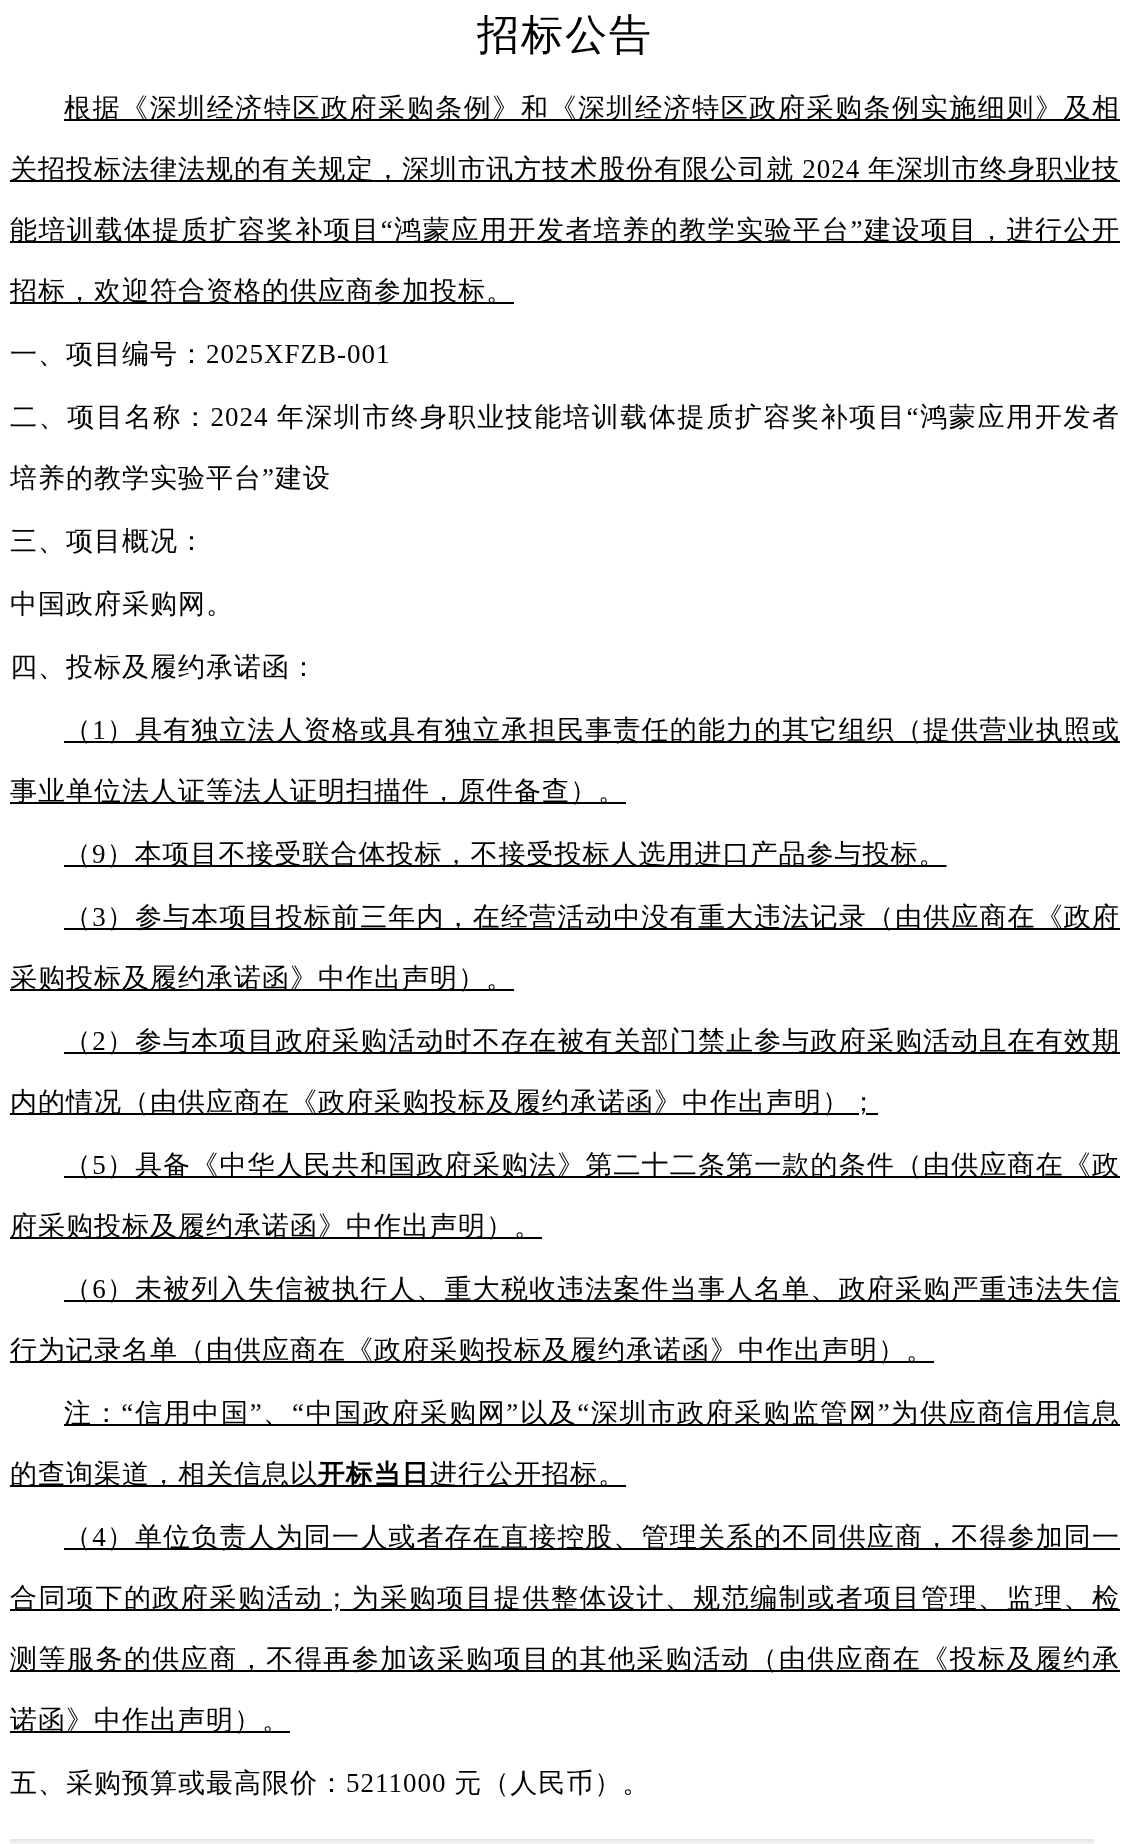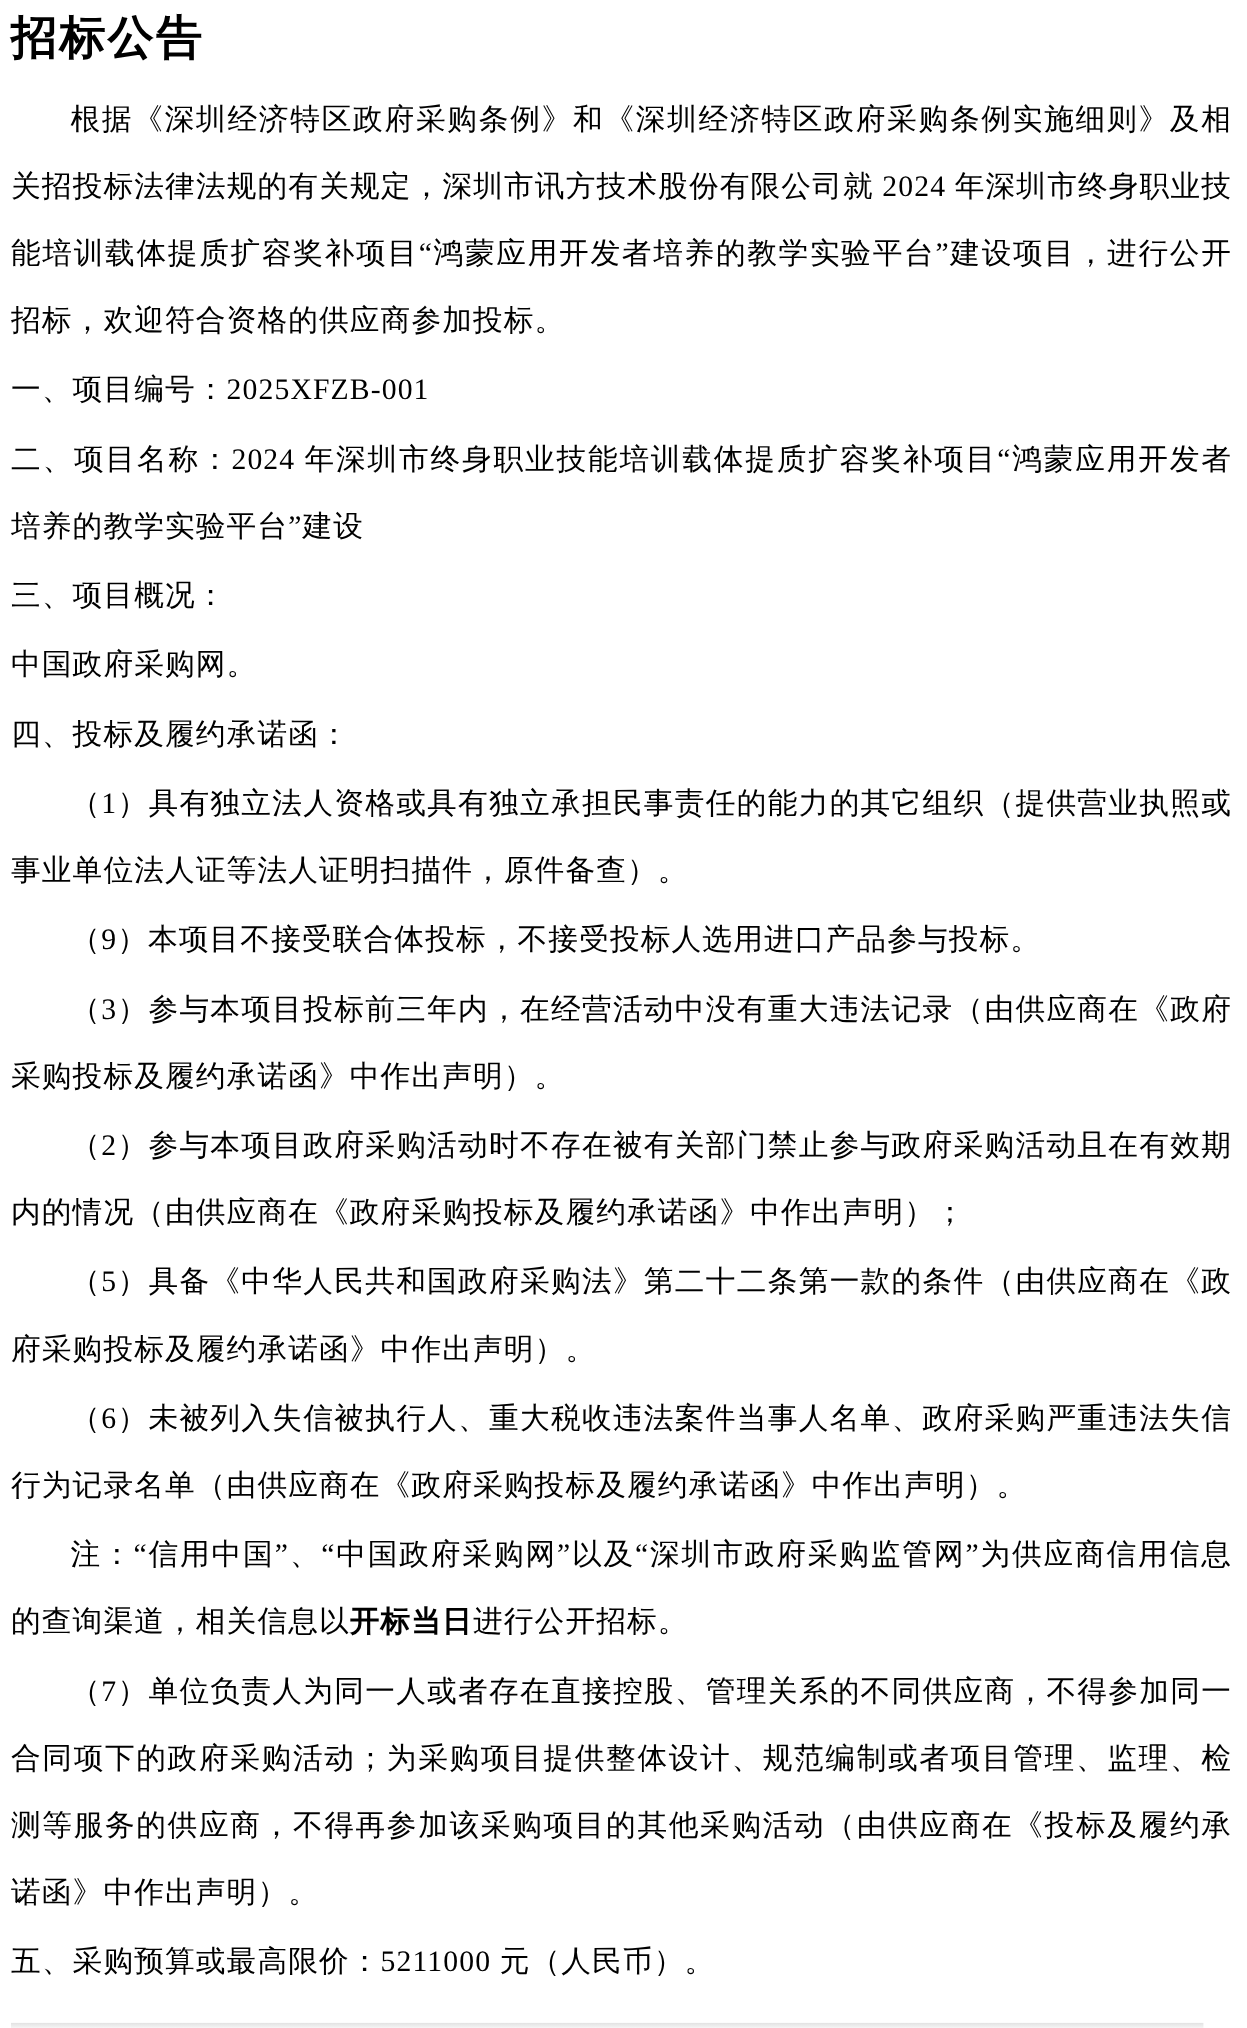"招标公告" .doc-title { font-weight: bold -> normal; text-align: none -> center }
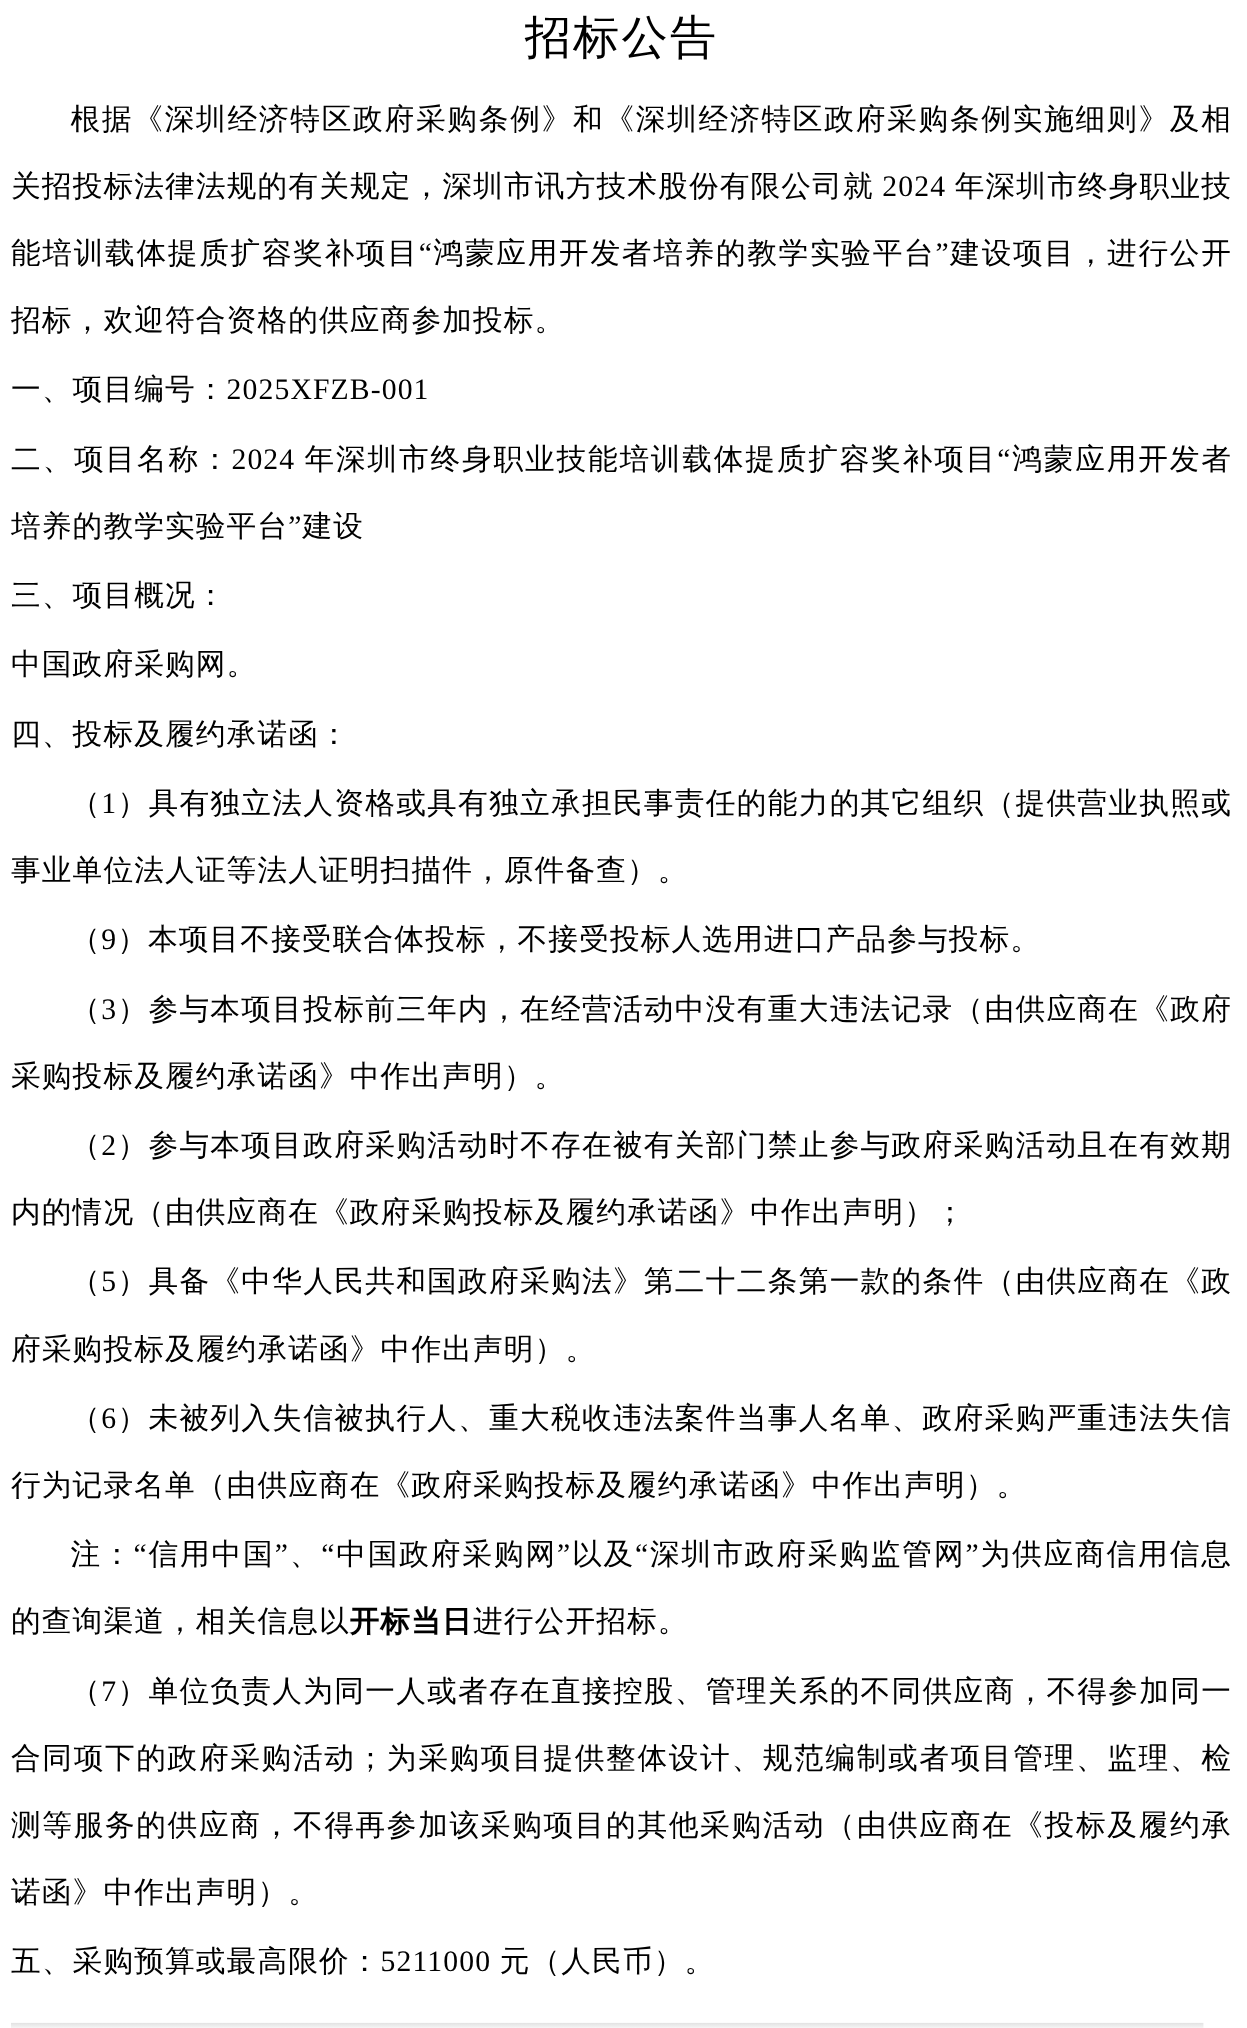"根据《深圳经济特区政府采购条例》和《深圳经济特区政府采购条例实施细则》及相关招投" .indent { text-decoration: none -> underline }
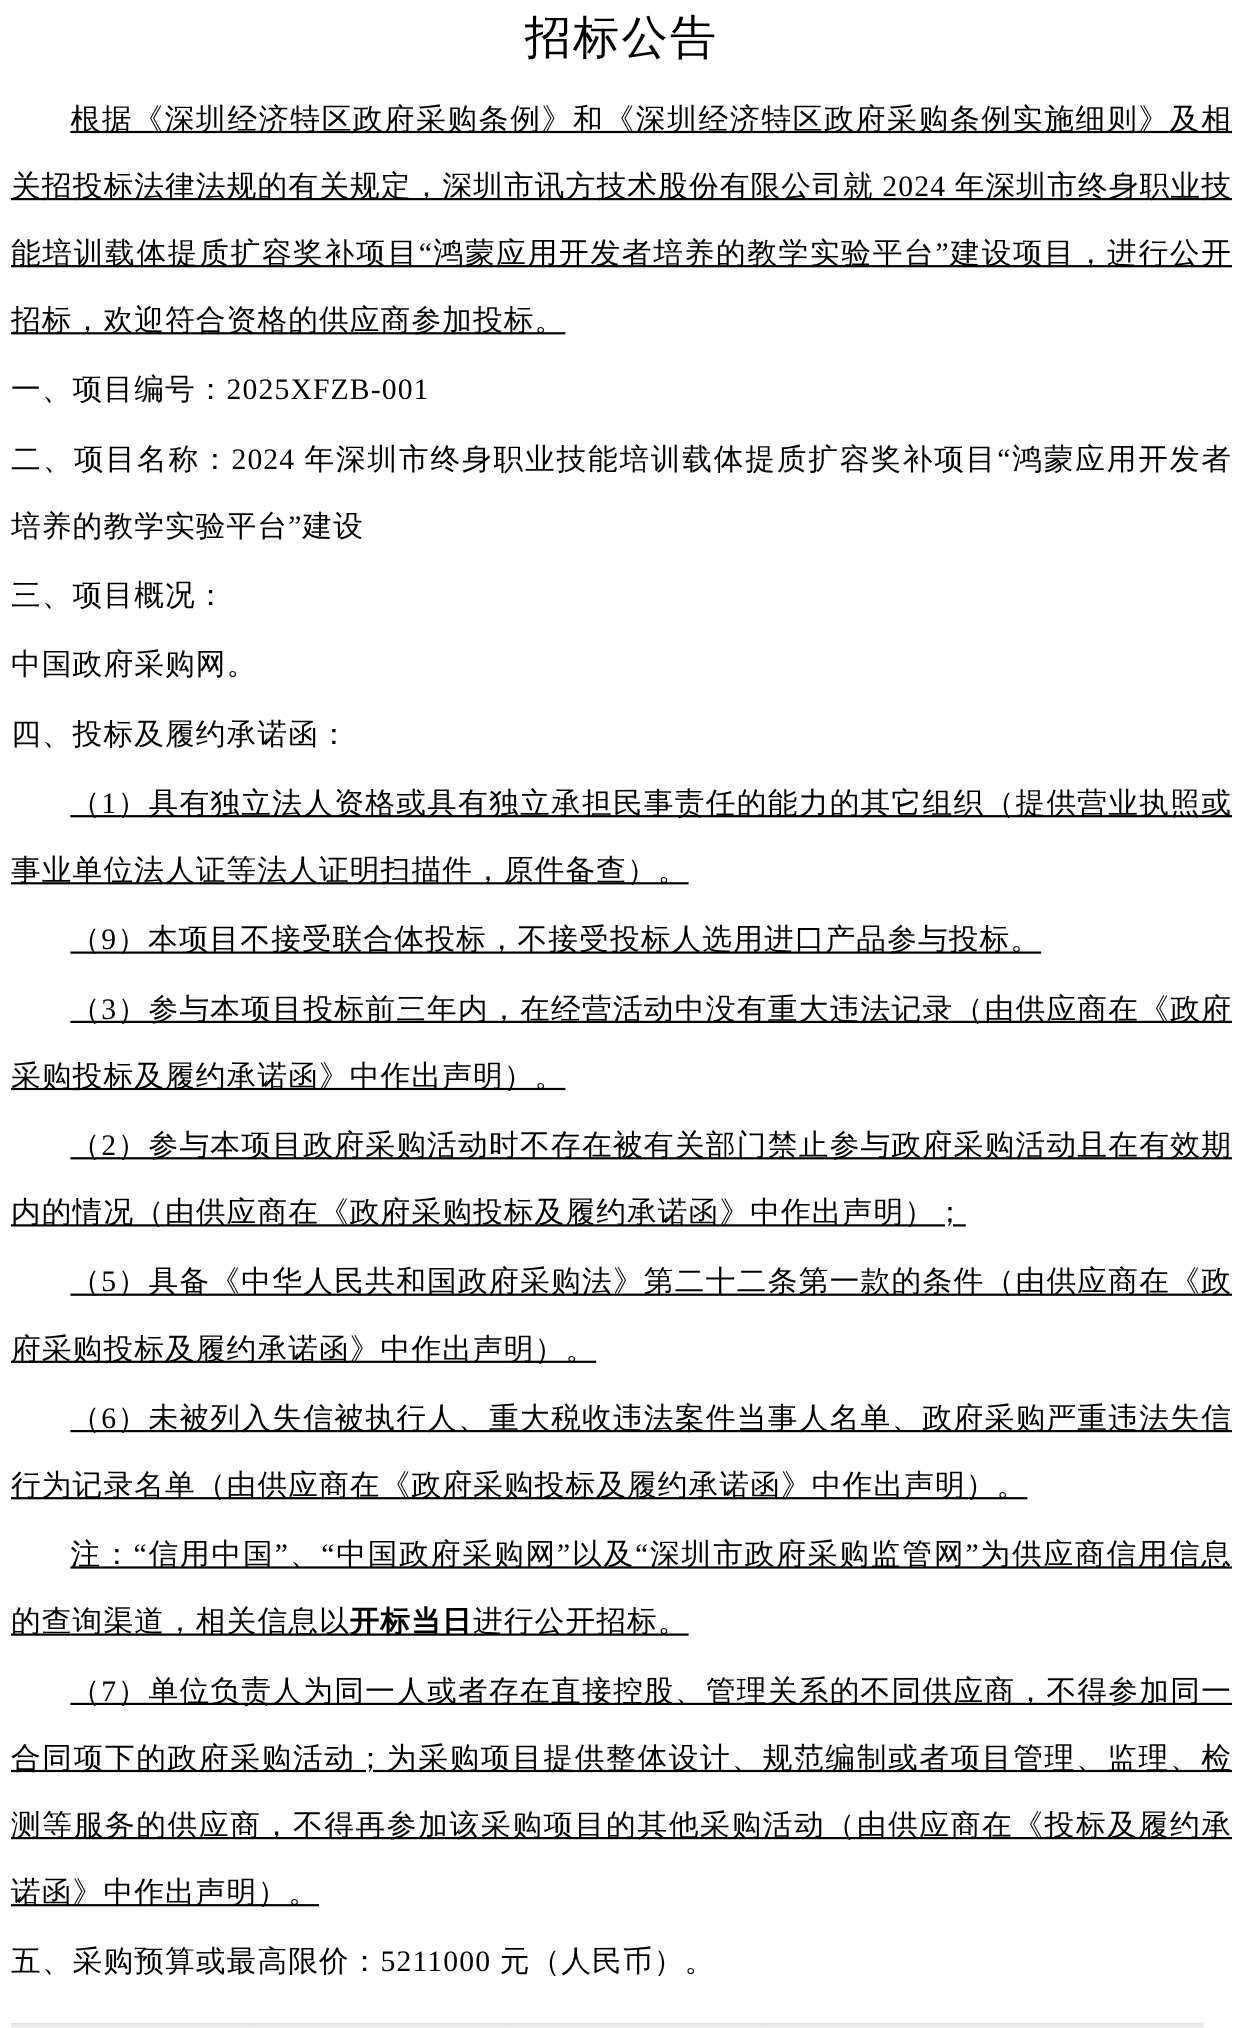"（7）单位负责人为同一人或者存在直接控股、管理关系的不同供应商，不得参加同一合同" p.para { text: 7 -> 4 }
